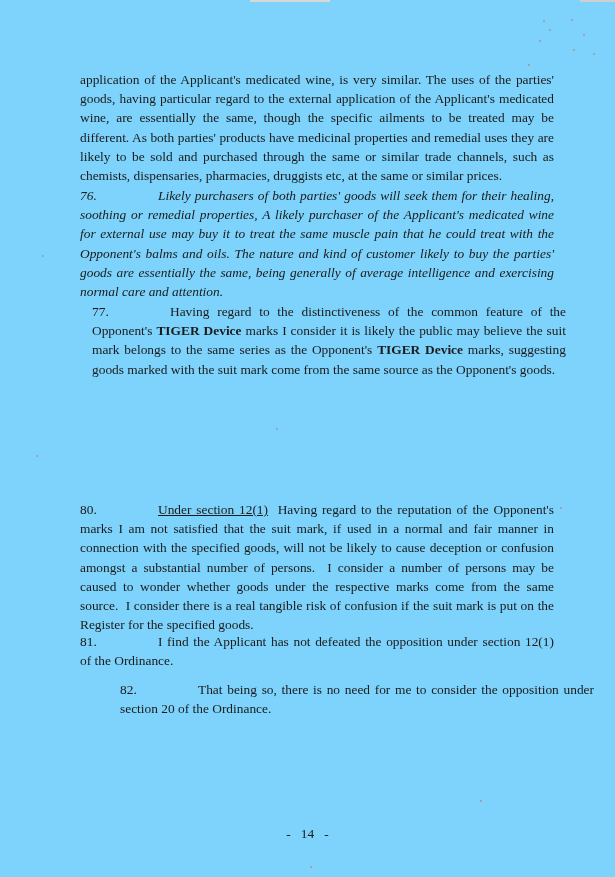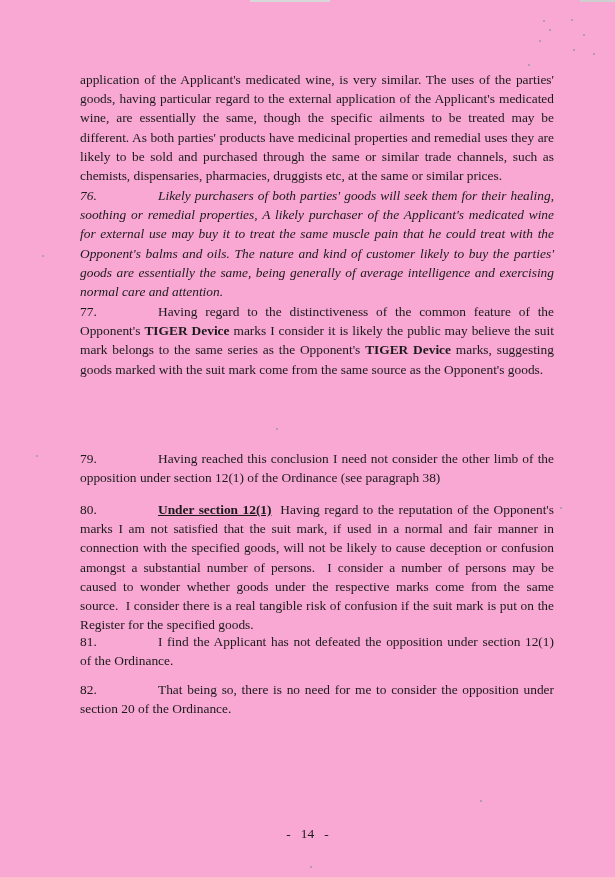"application of the Applicant's medicated" .page { background: #f9a8d4 -> #7dd3fc }
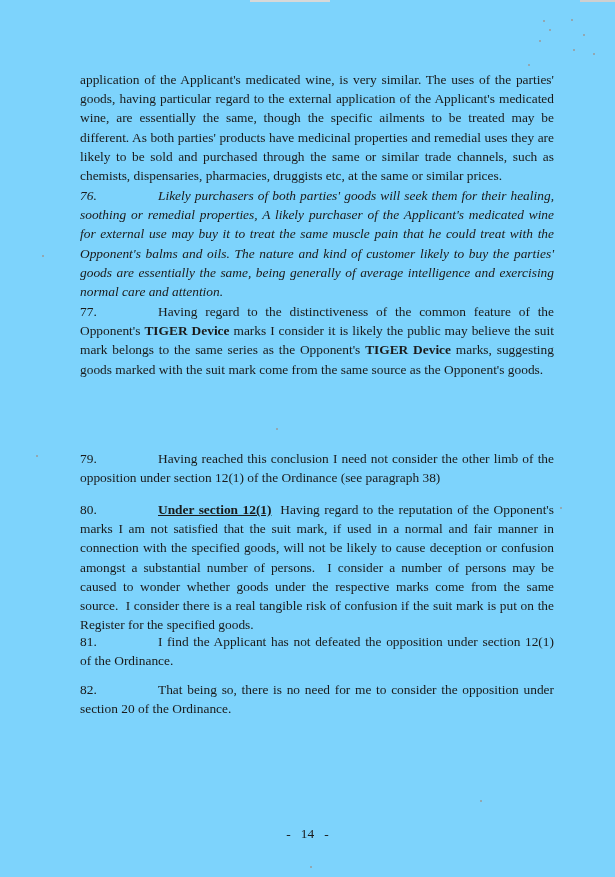"77. Having regard to the" p.text-block { margin-left: none -> 12px }
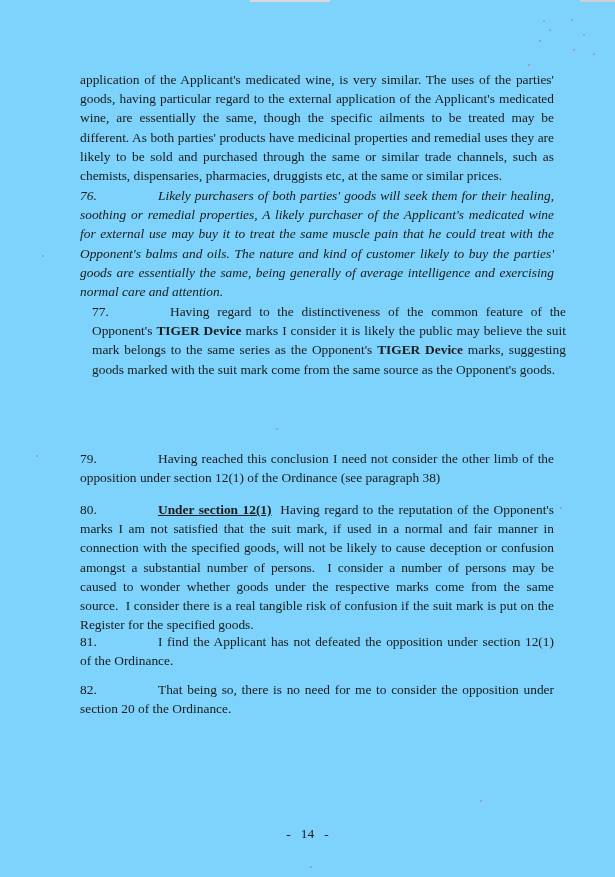"79. Having reached this conclusion" p.text-block { html: <p> <span>79.</span><span>Having reached this conclusion I need not consider the other limb of the opposition under section 12(1) of the Ordinance (see paragraph 38)</span> </p> -> none }
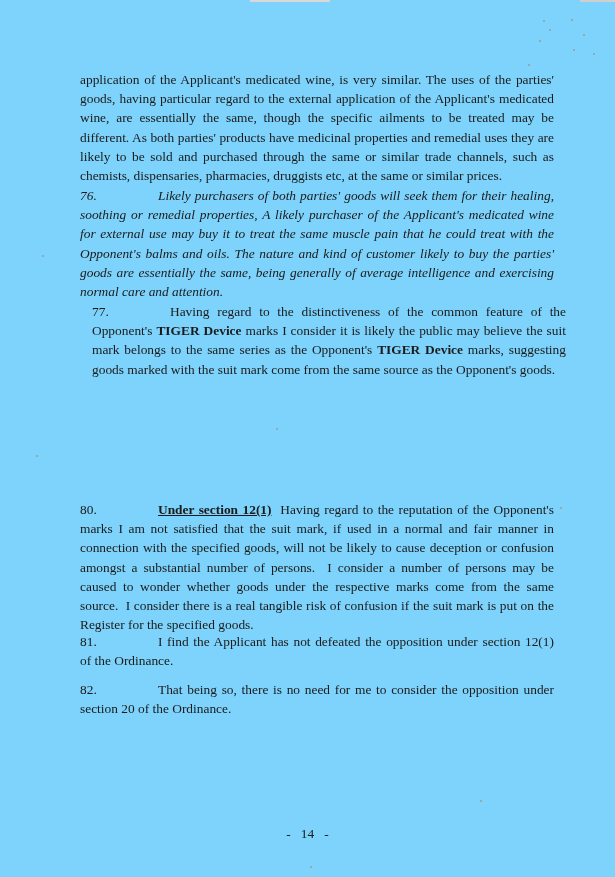"Under section 12(1)" .underline-bold { font-weight: bold -> normal }
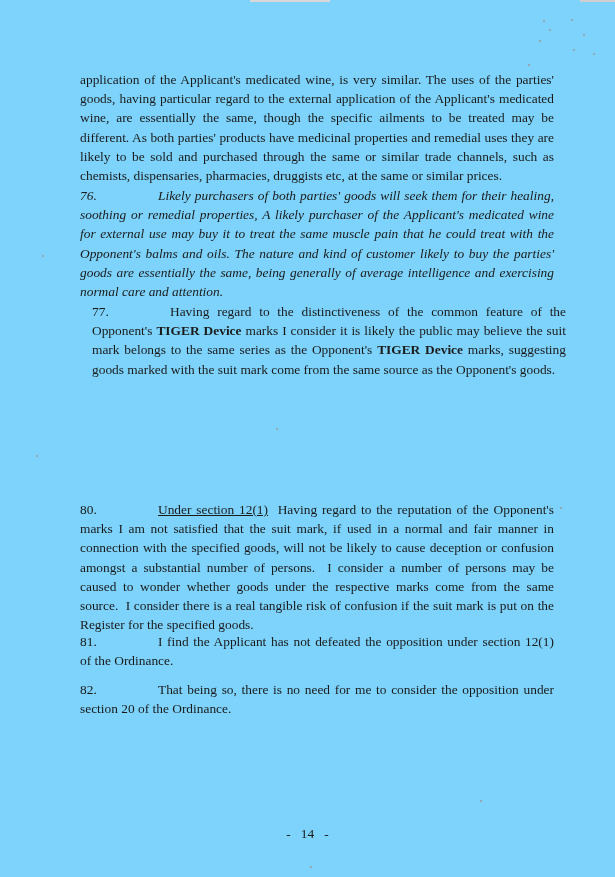"82. That being so, there" p.text-block { margin-left: none -> 40px }
